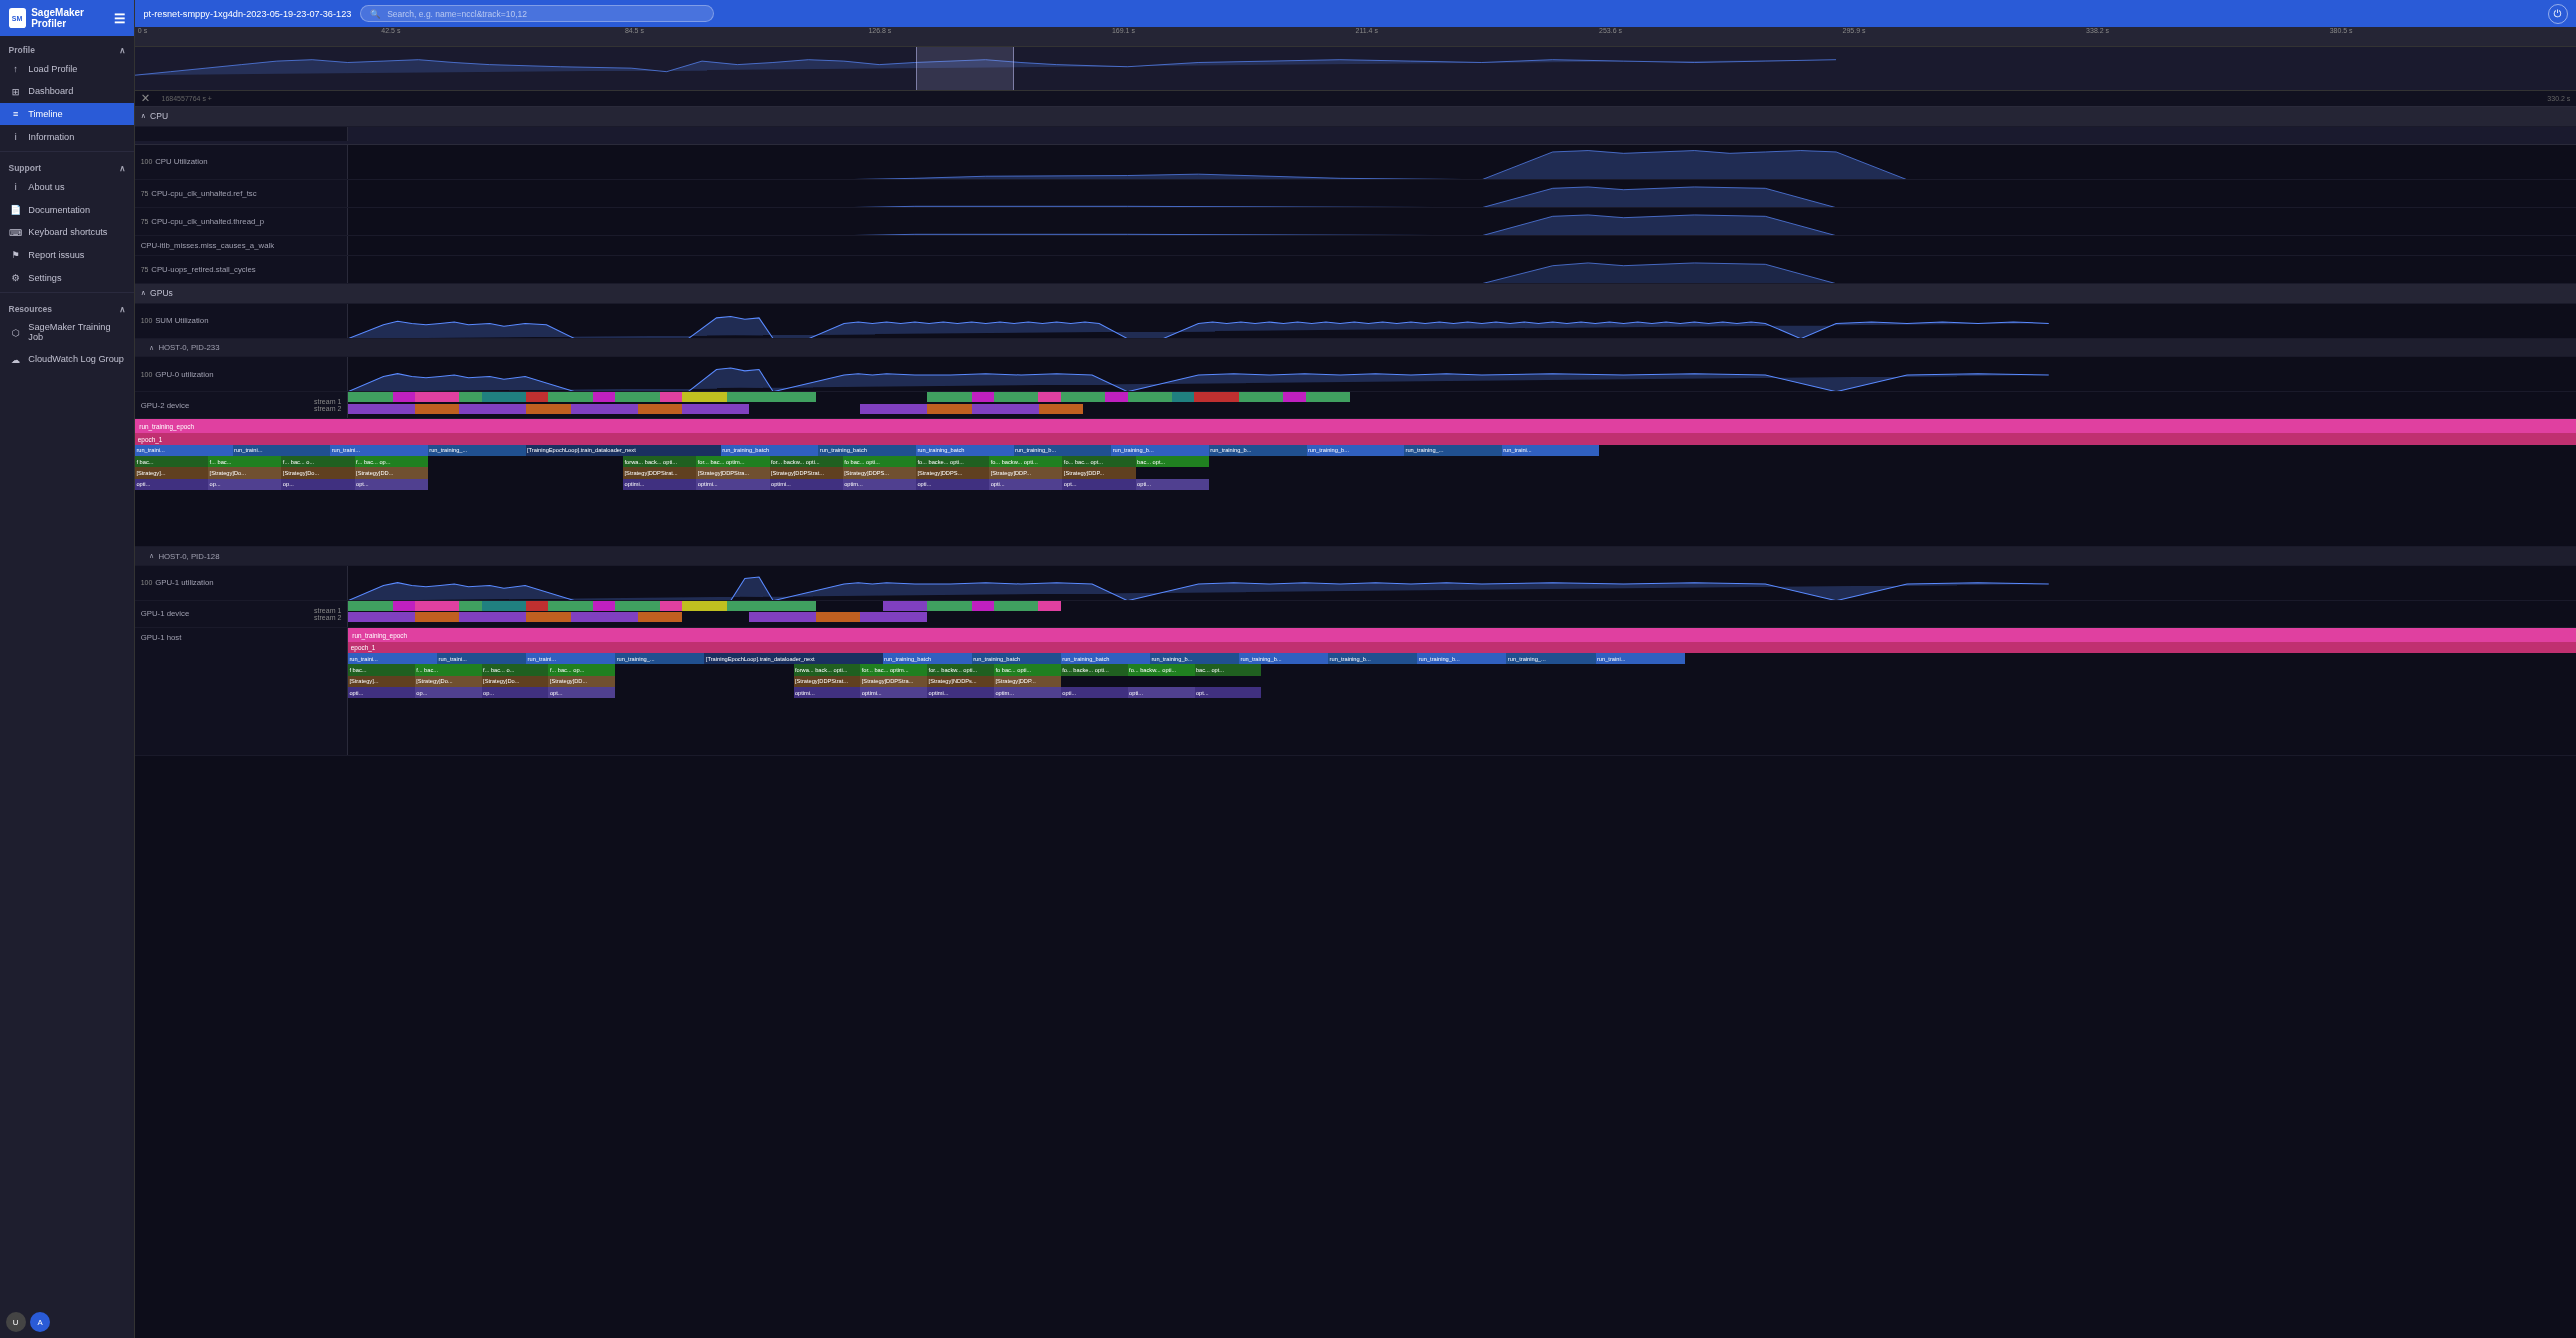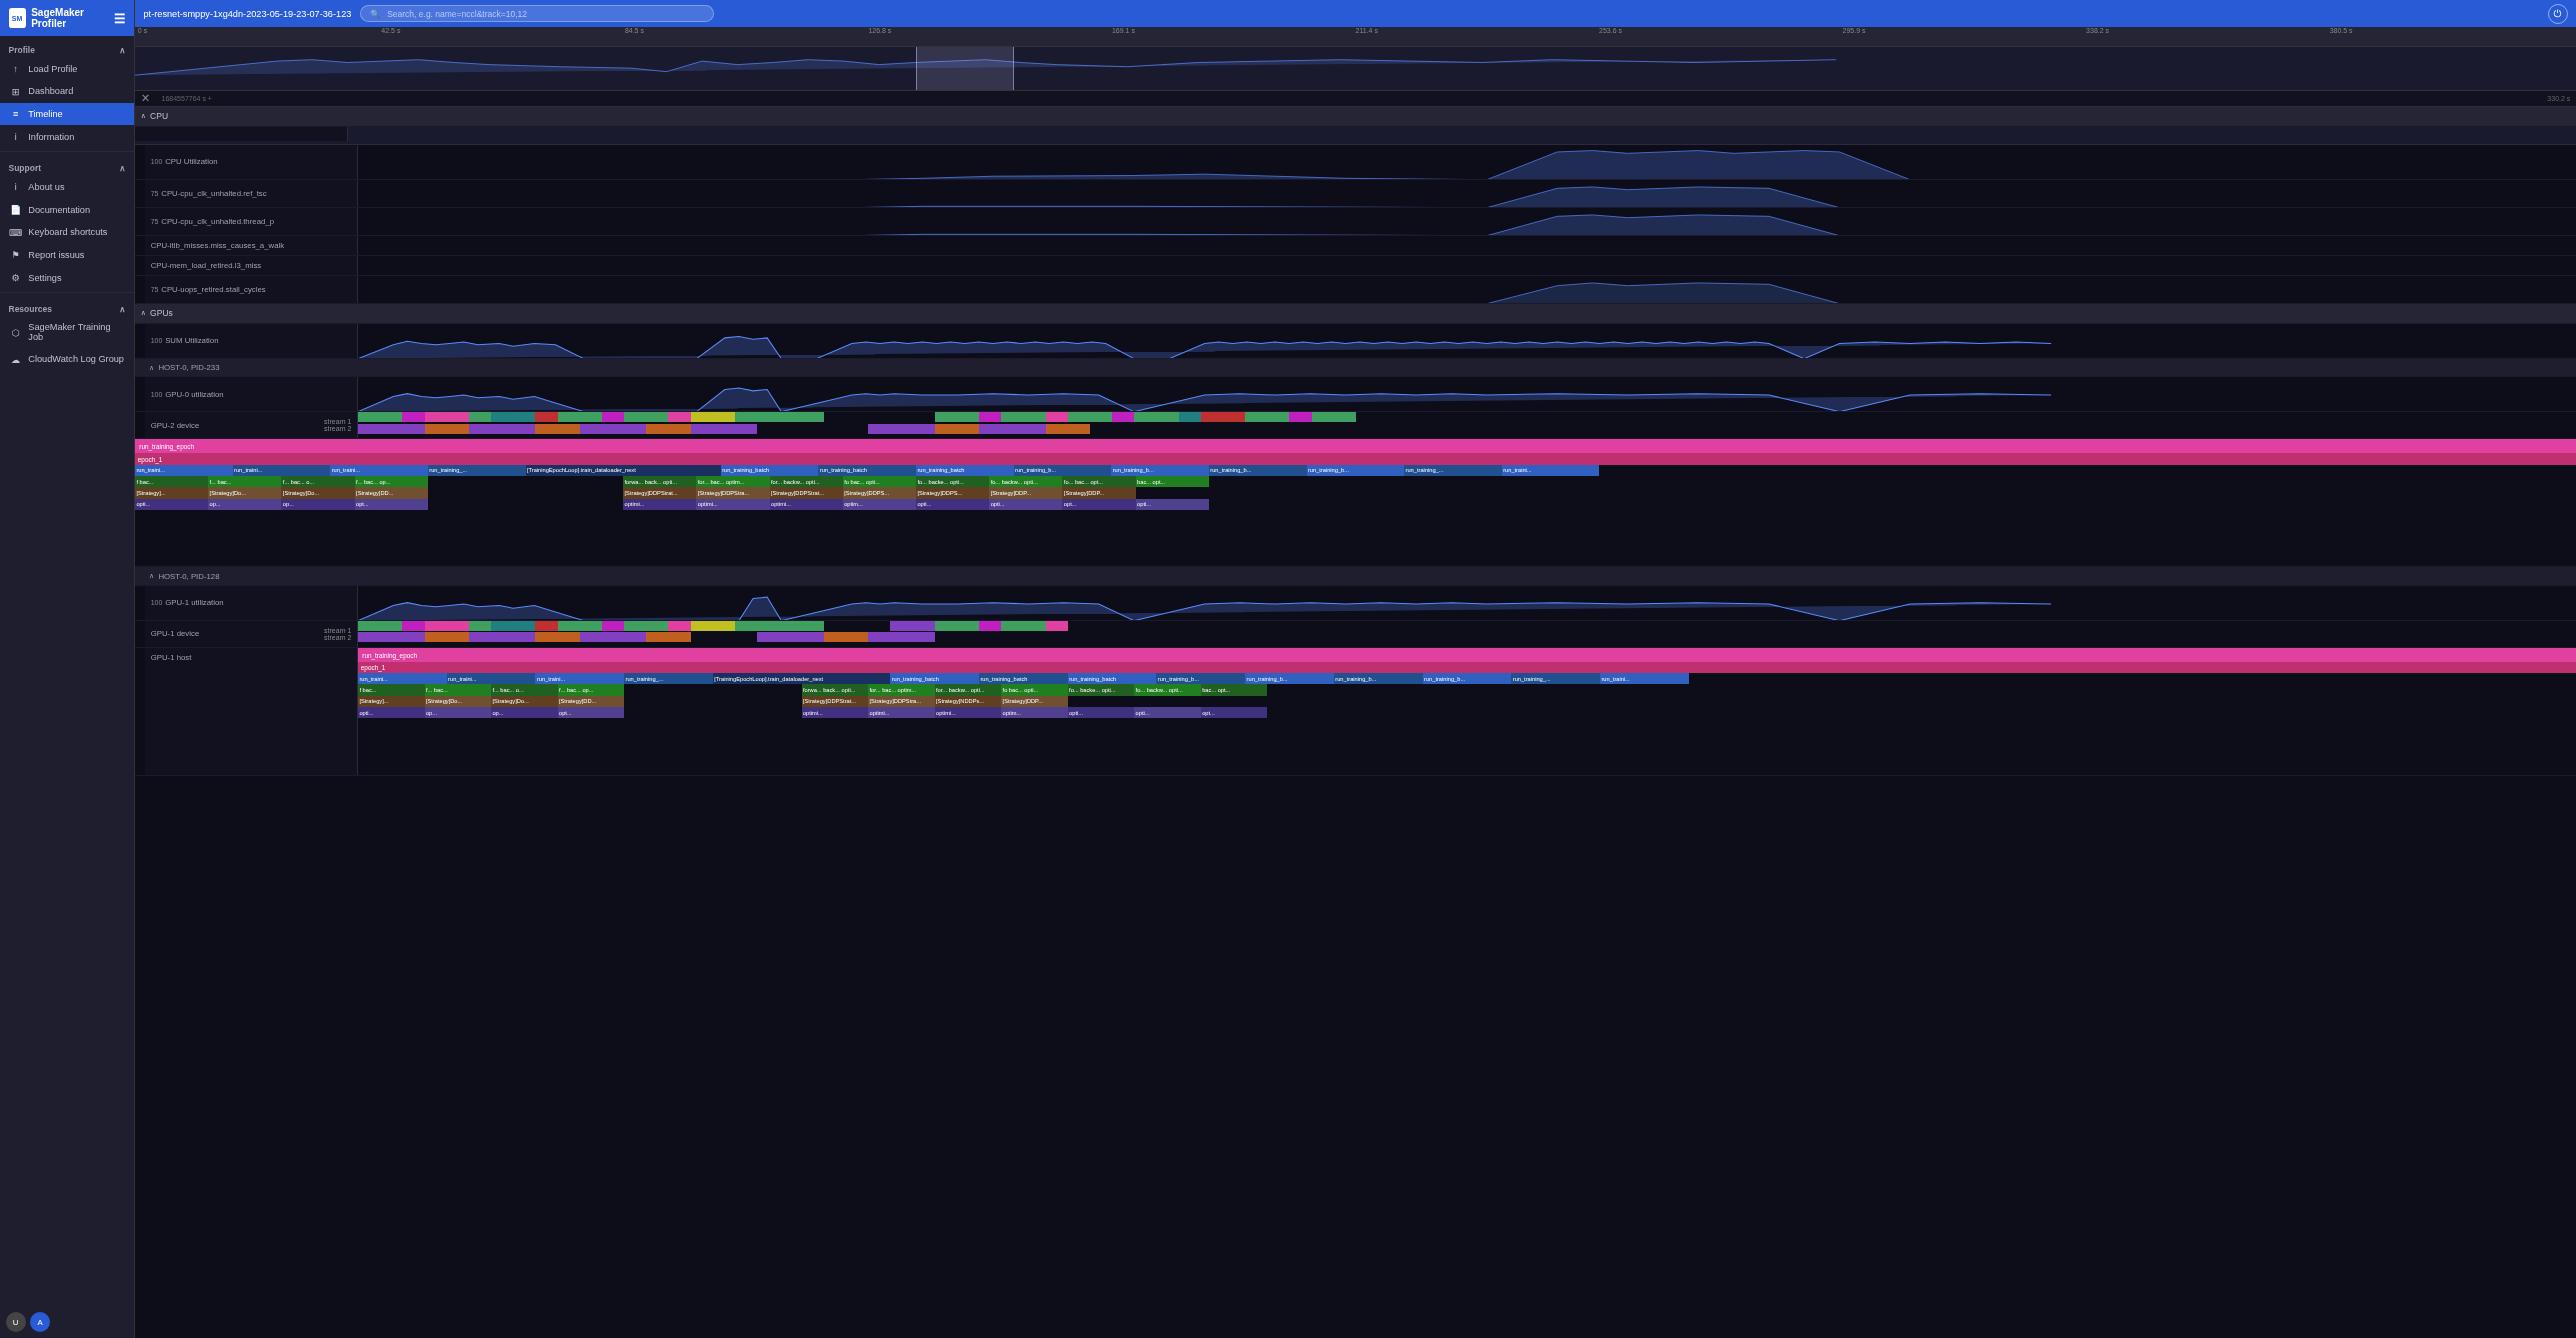"CPU Utilization" .track-label { margin-left: 10px -> none }
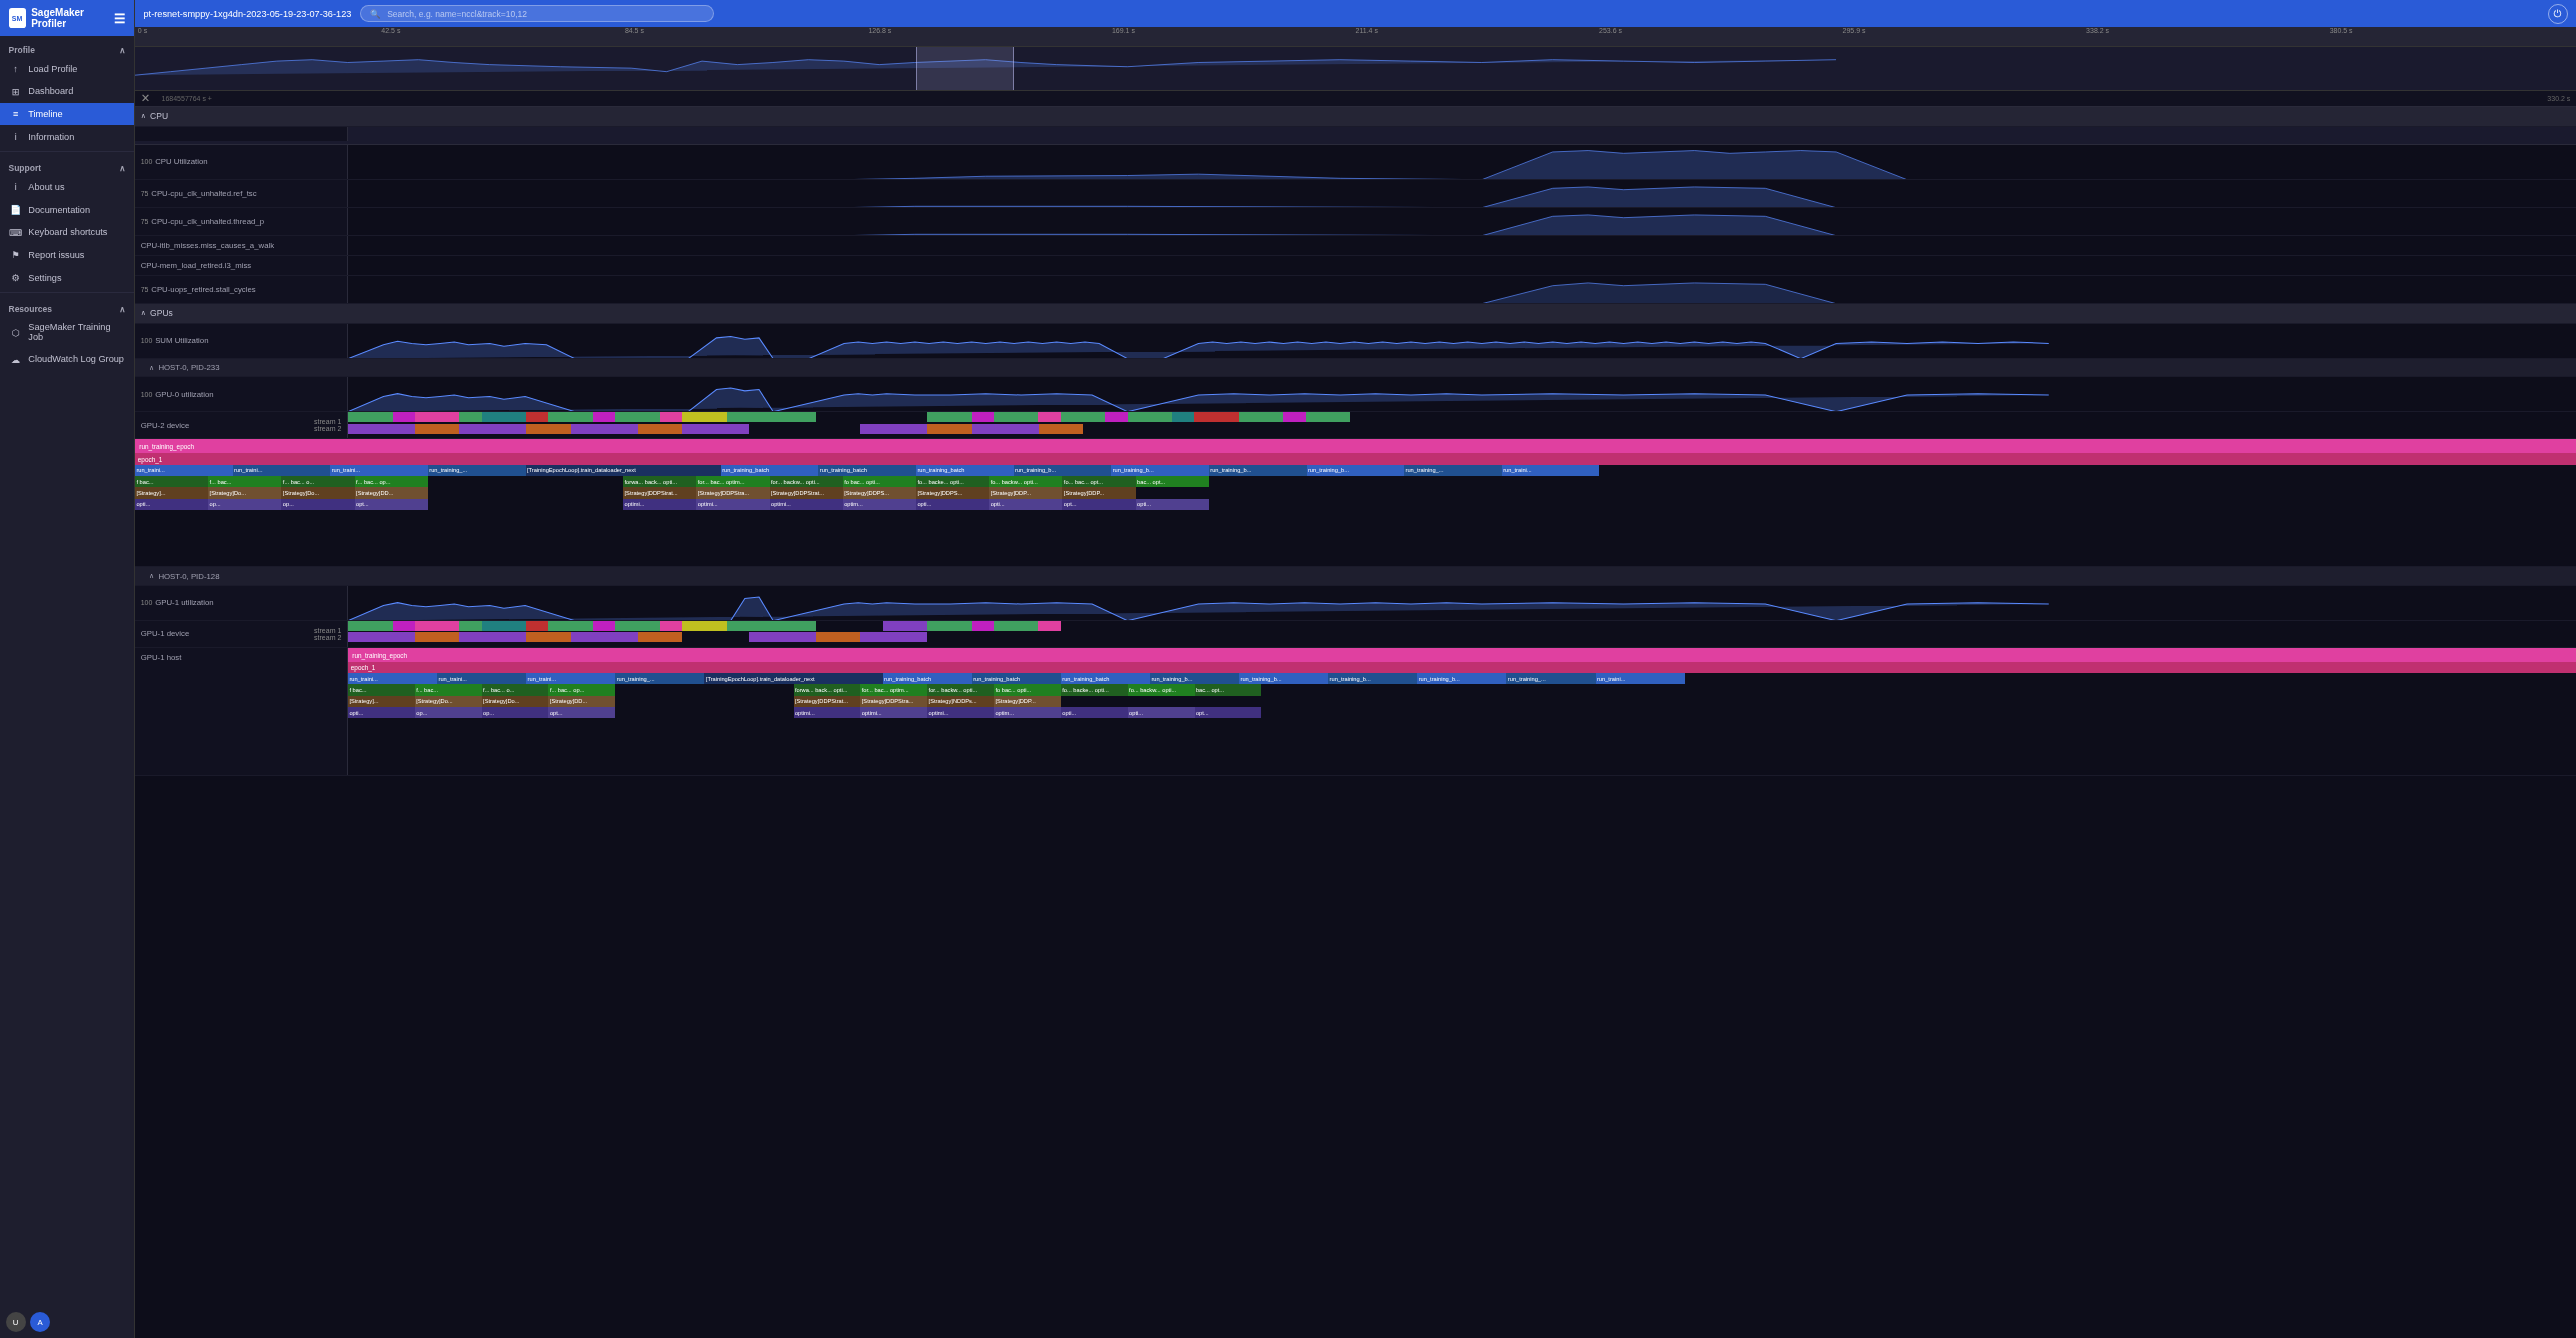"CPU-mem_load_retired.l3_miss" div.track-row { html: <div> <div> <span>CPU-mem_load_retired.l3_miss</span> </div> <div> <svg> <polyline></polyline> </svg> </div> </div> -> none }
